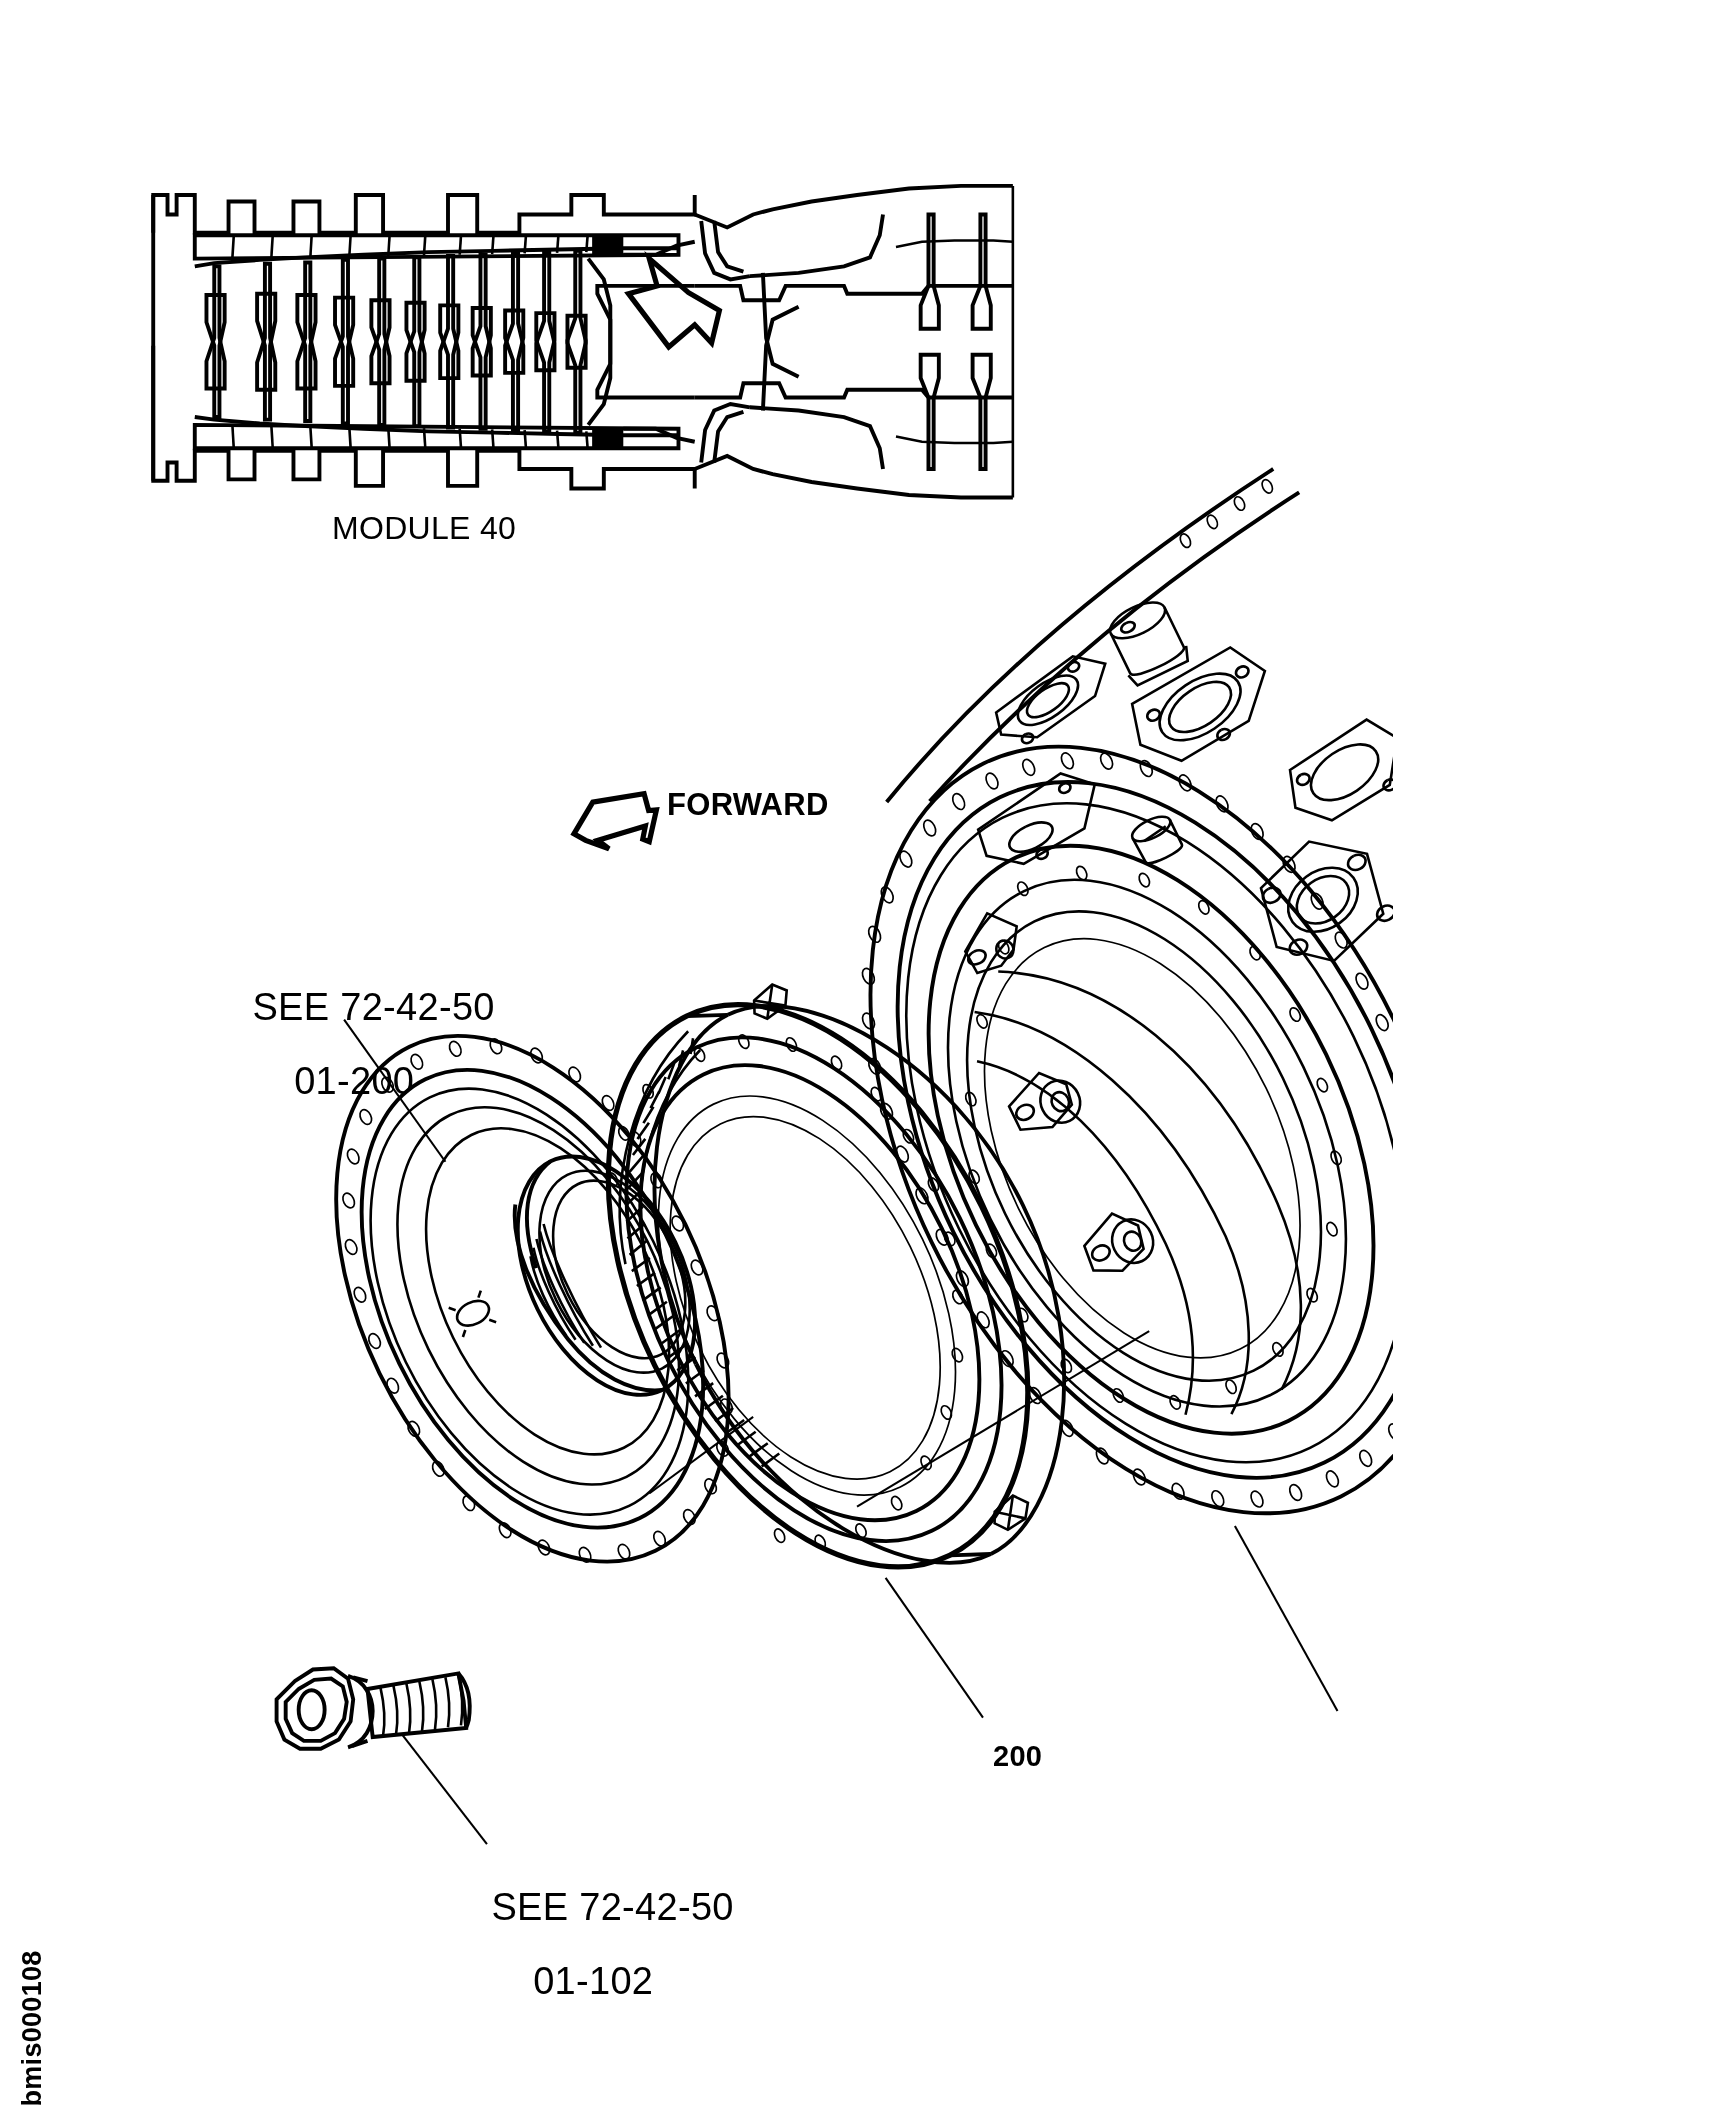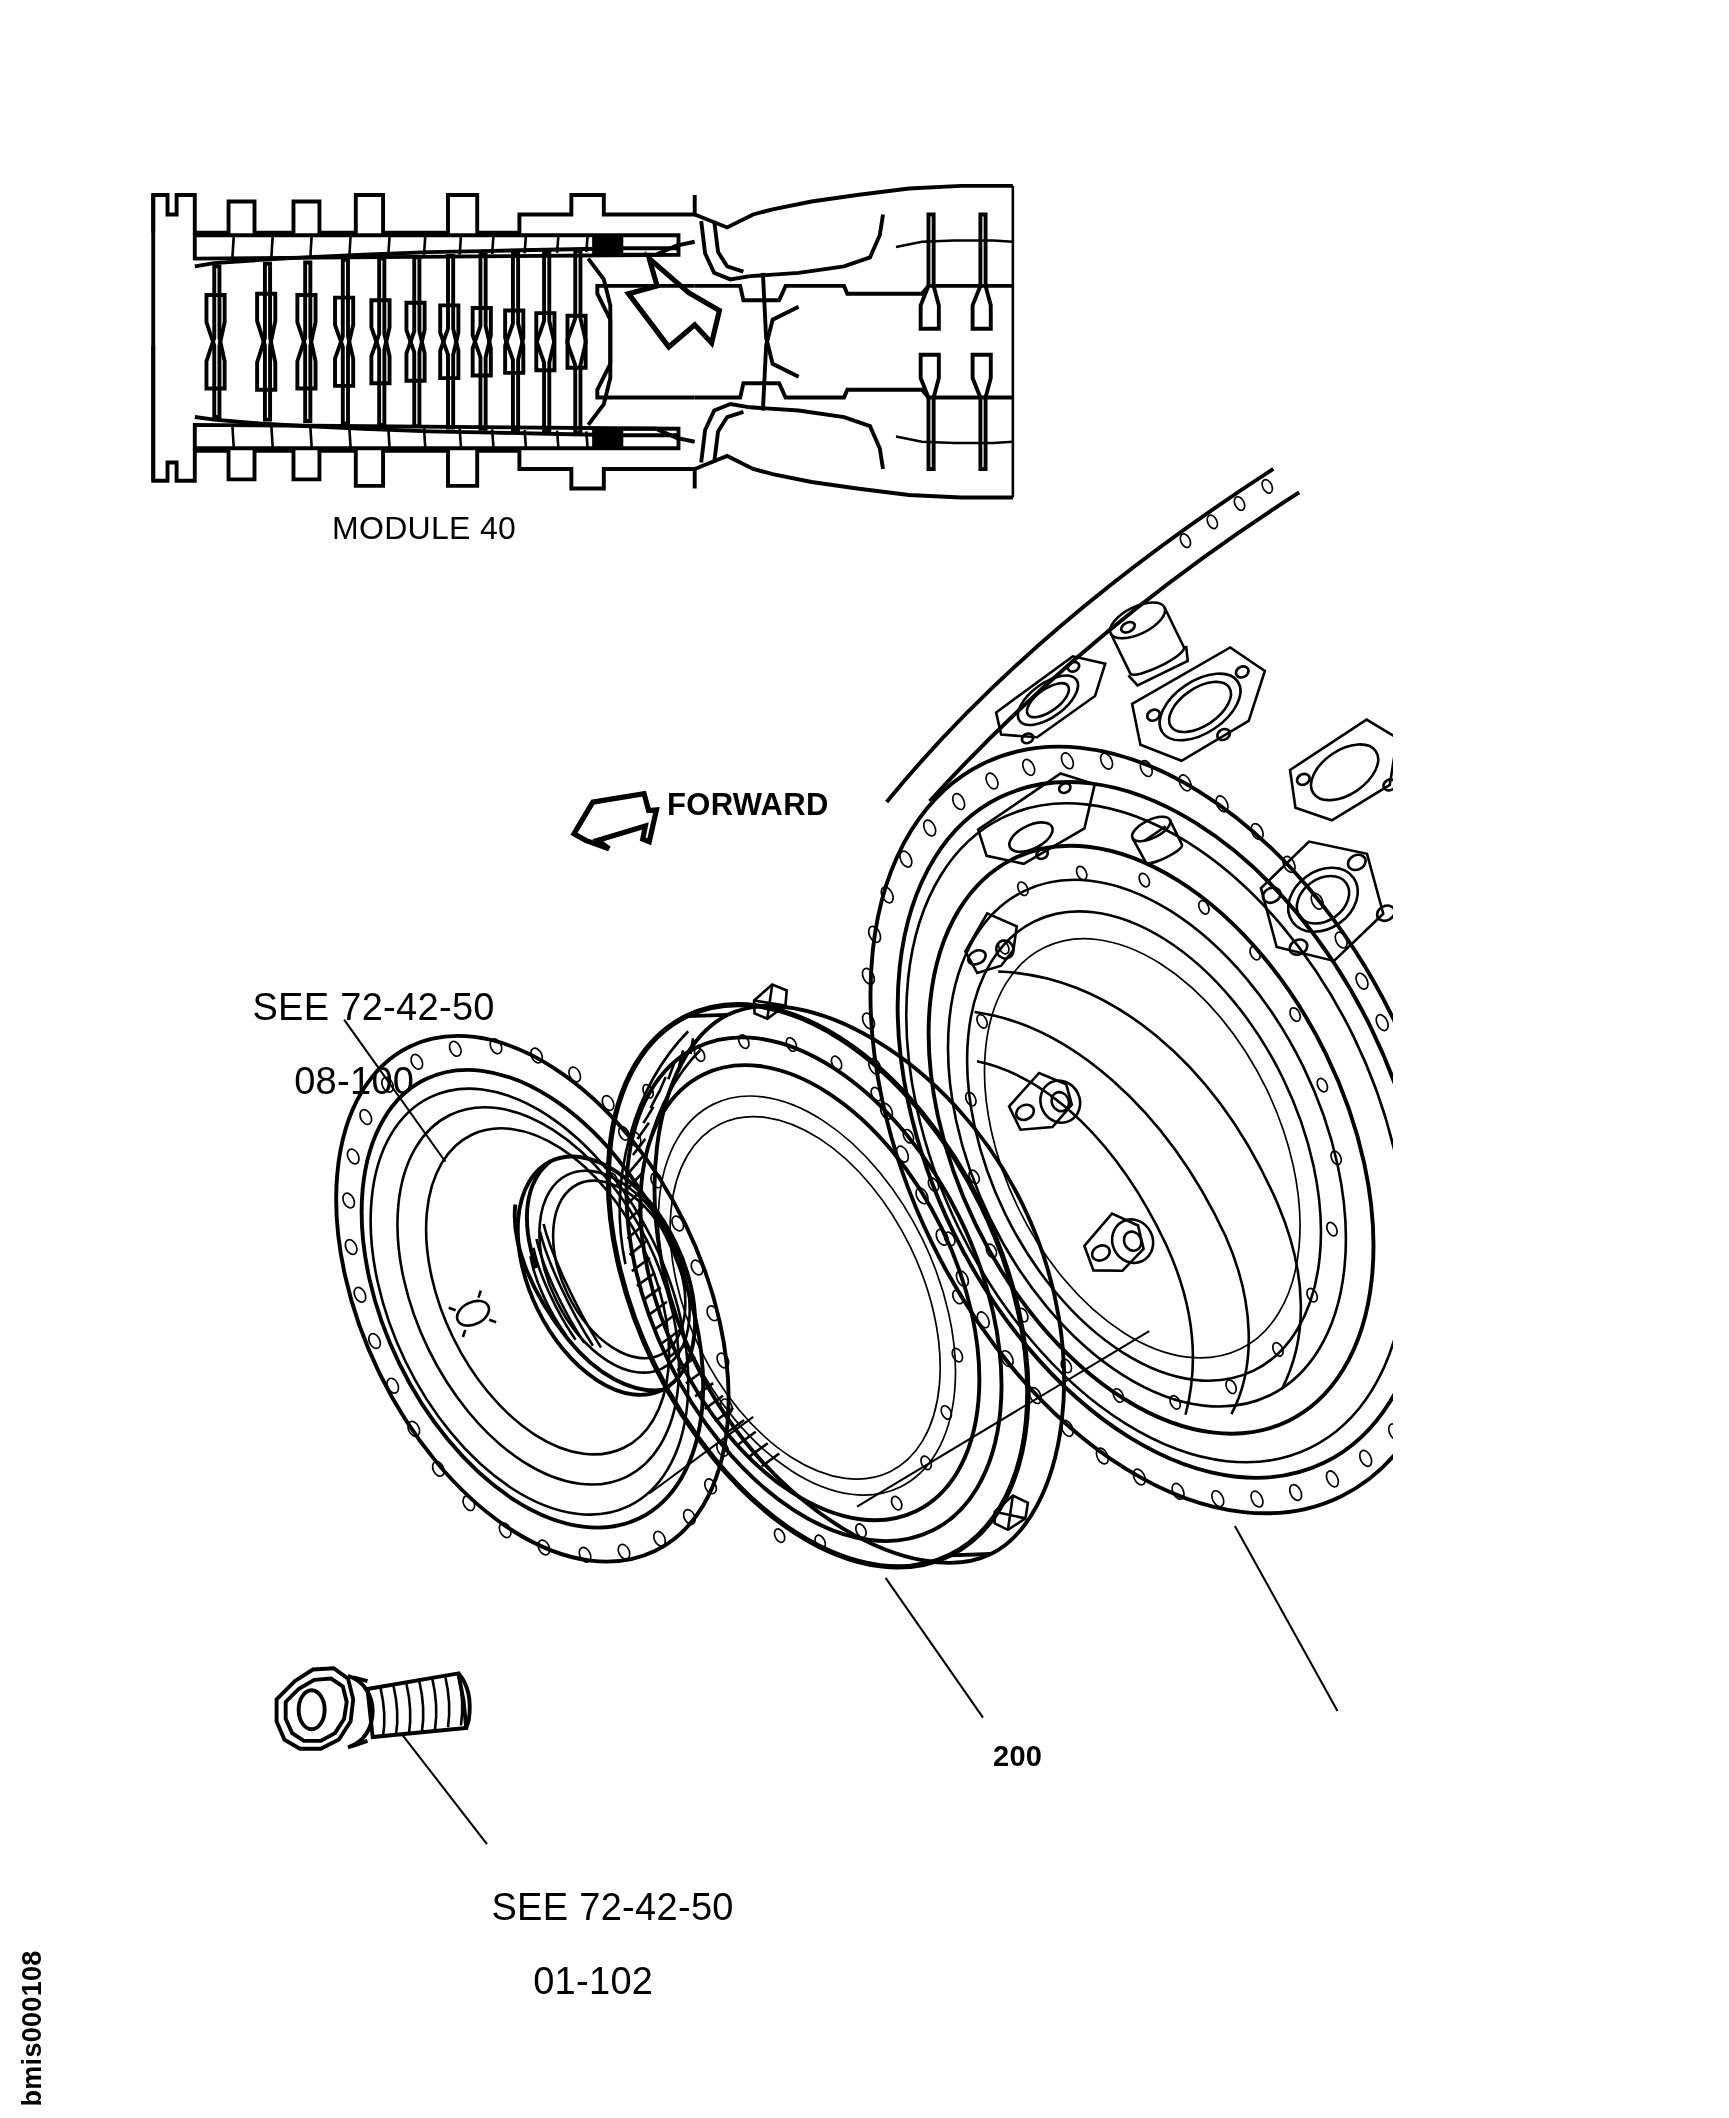"08-100" span { text: 08-100 -> 01-200 }
